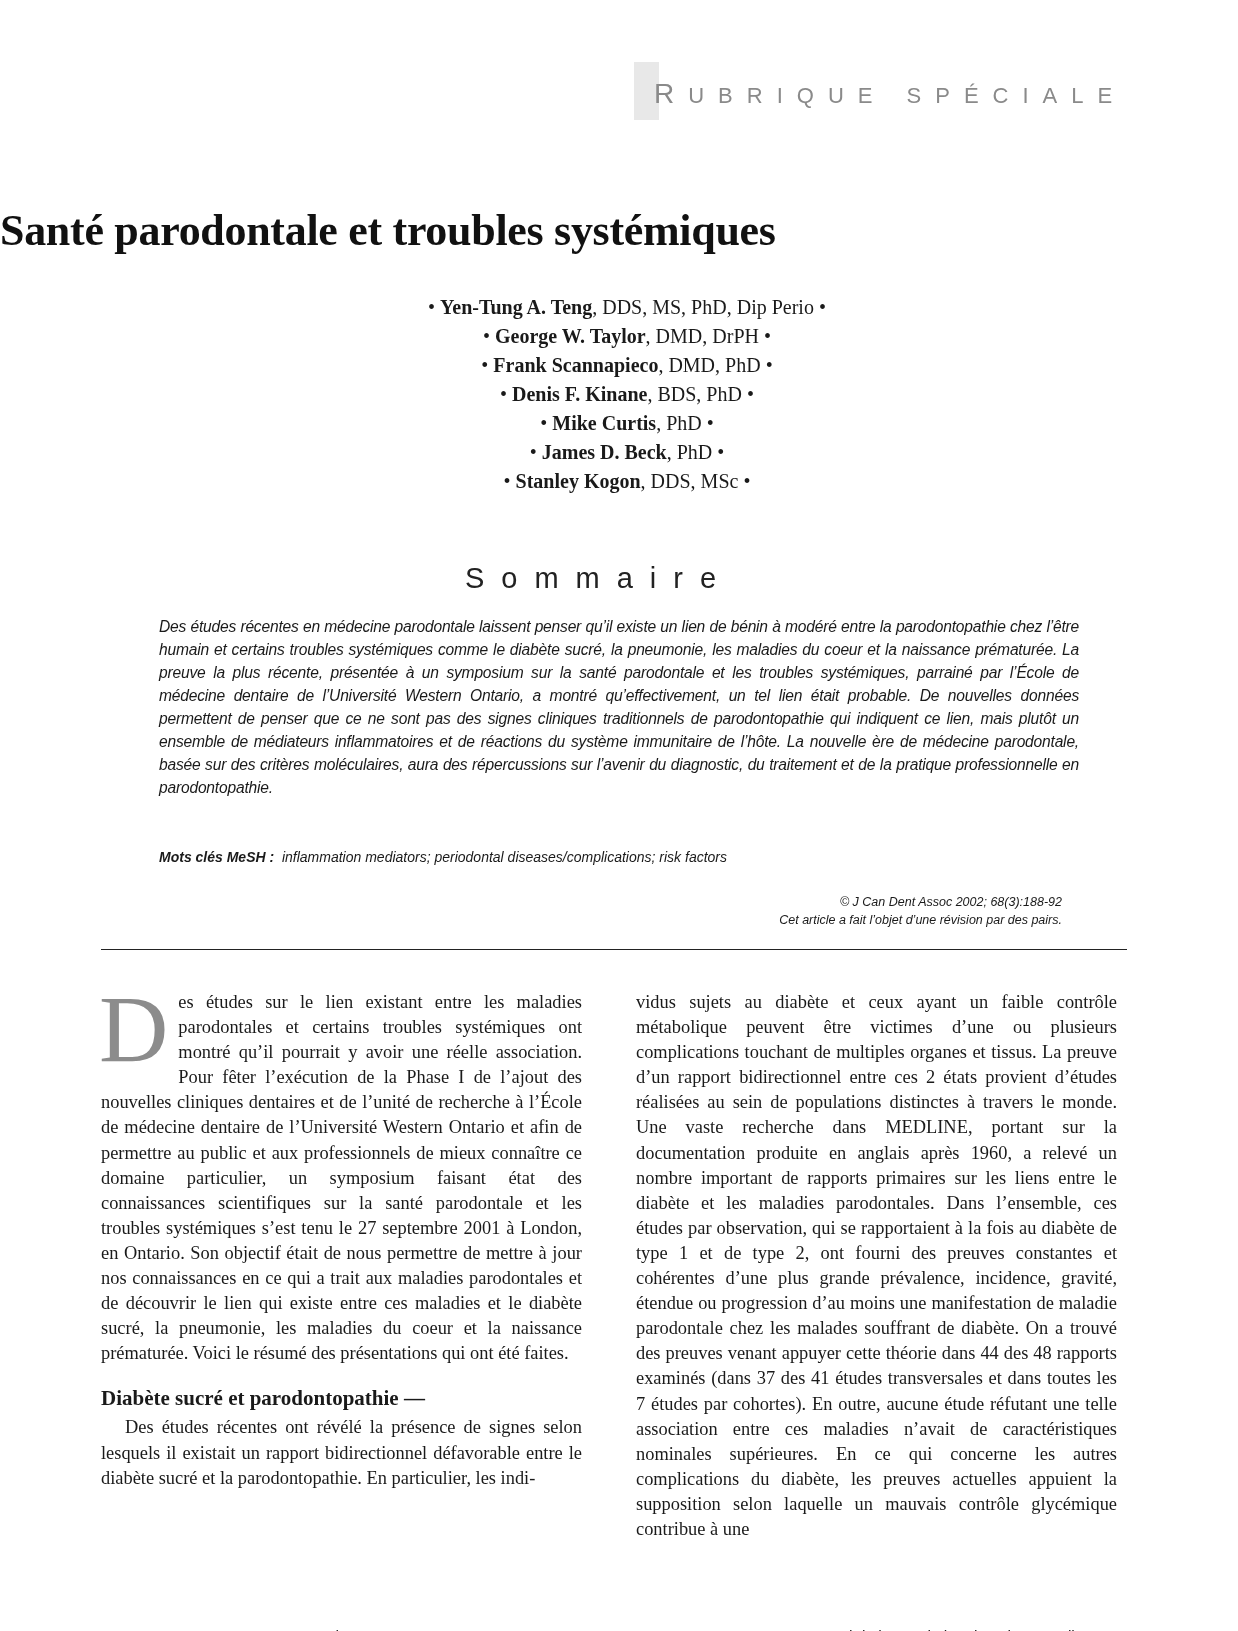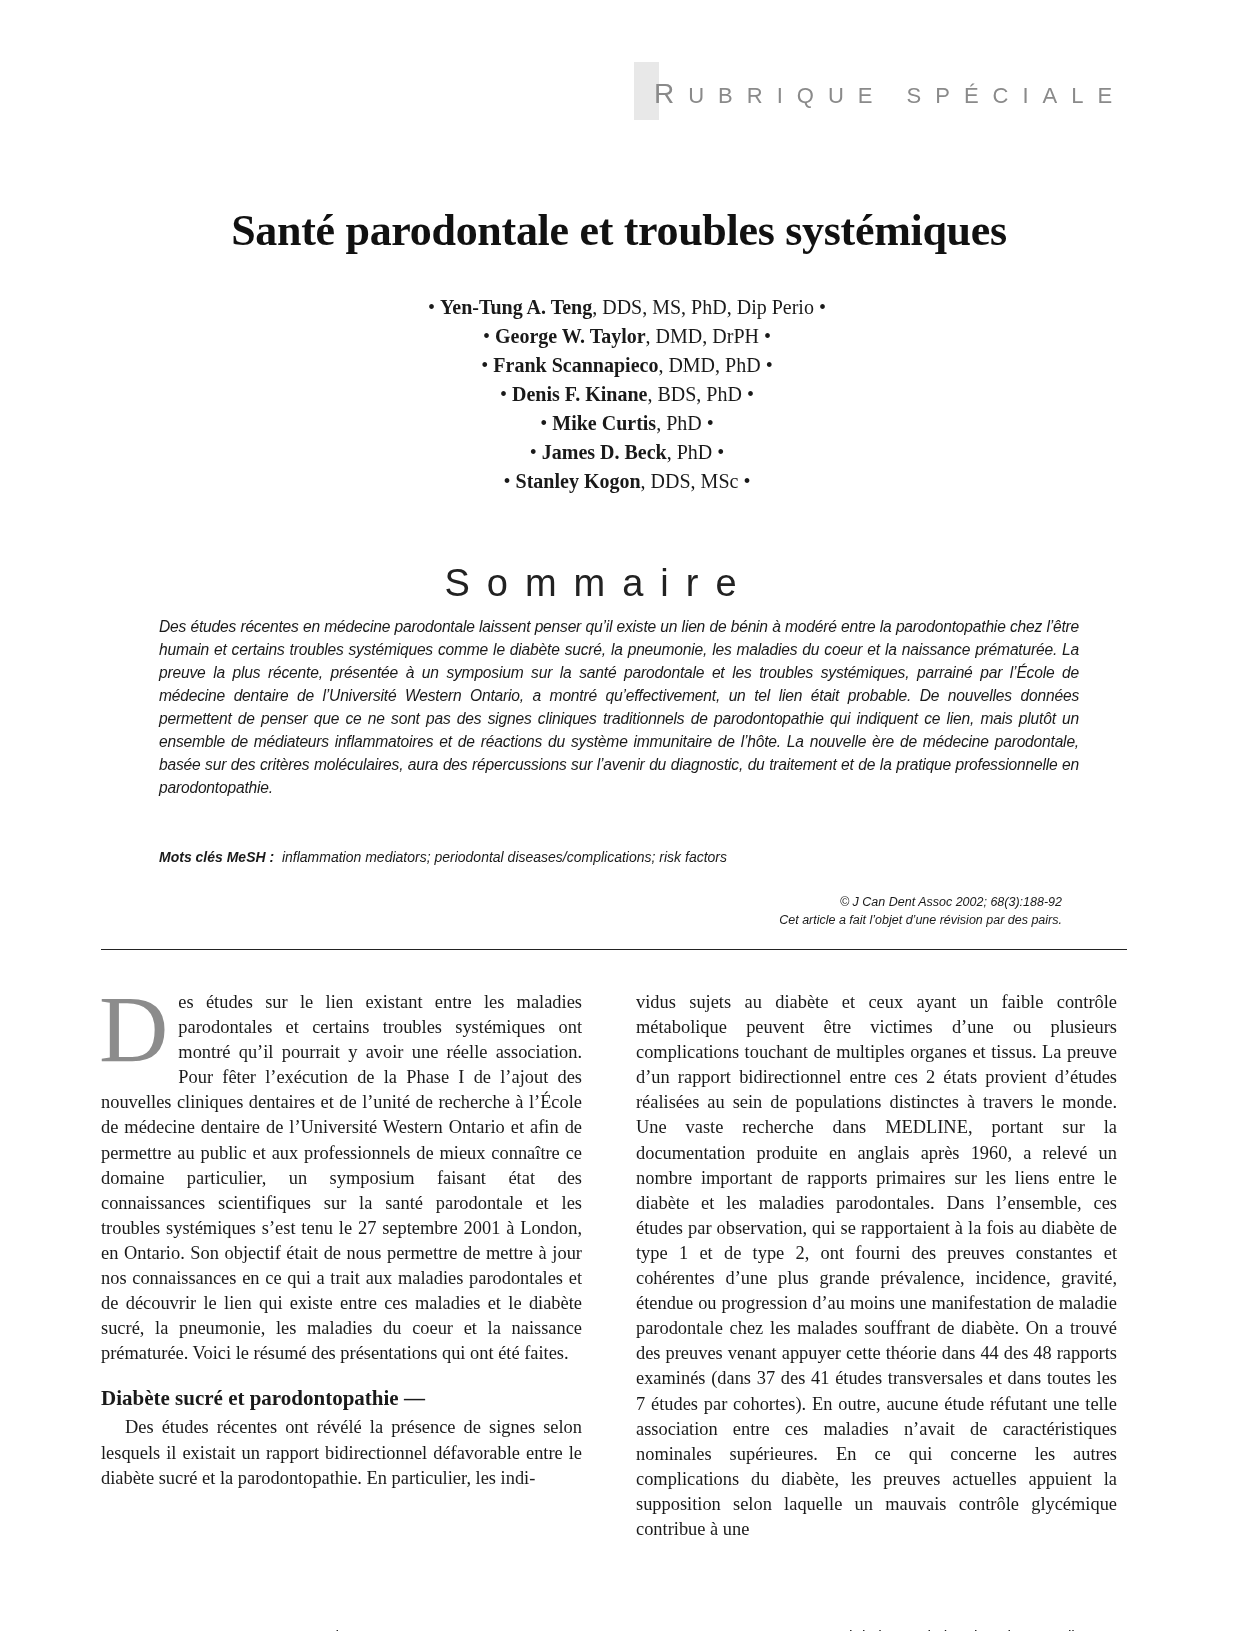"Santé parodontale et troubles" .title { text-align: center -> left }
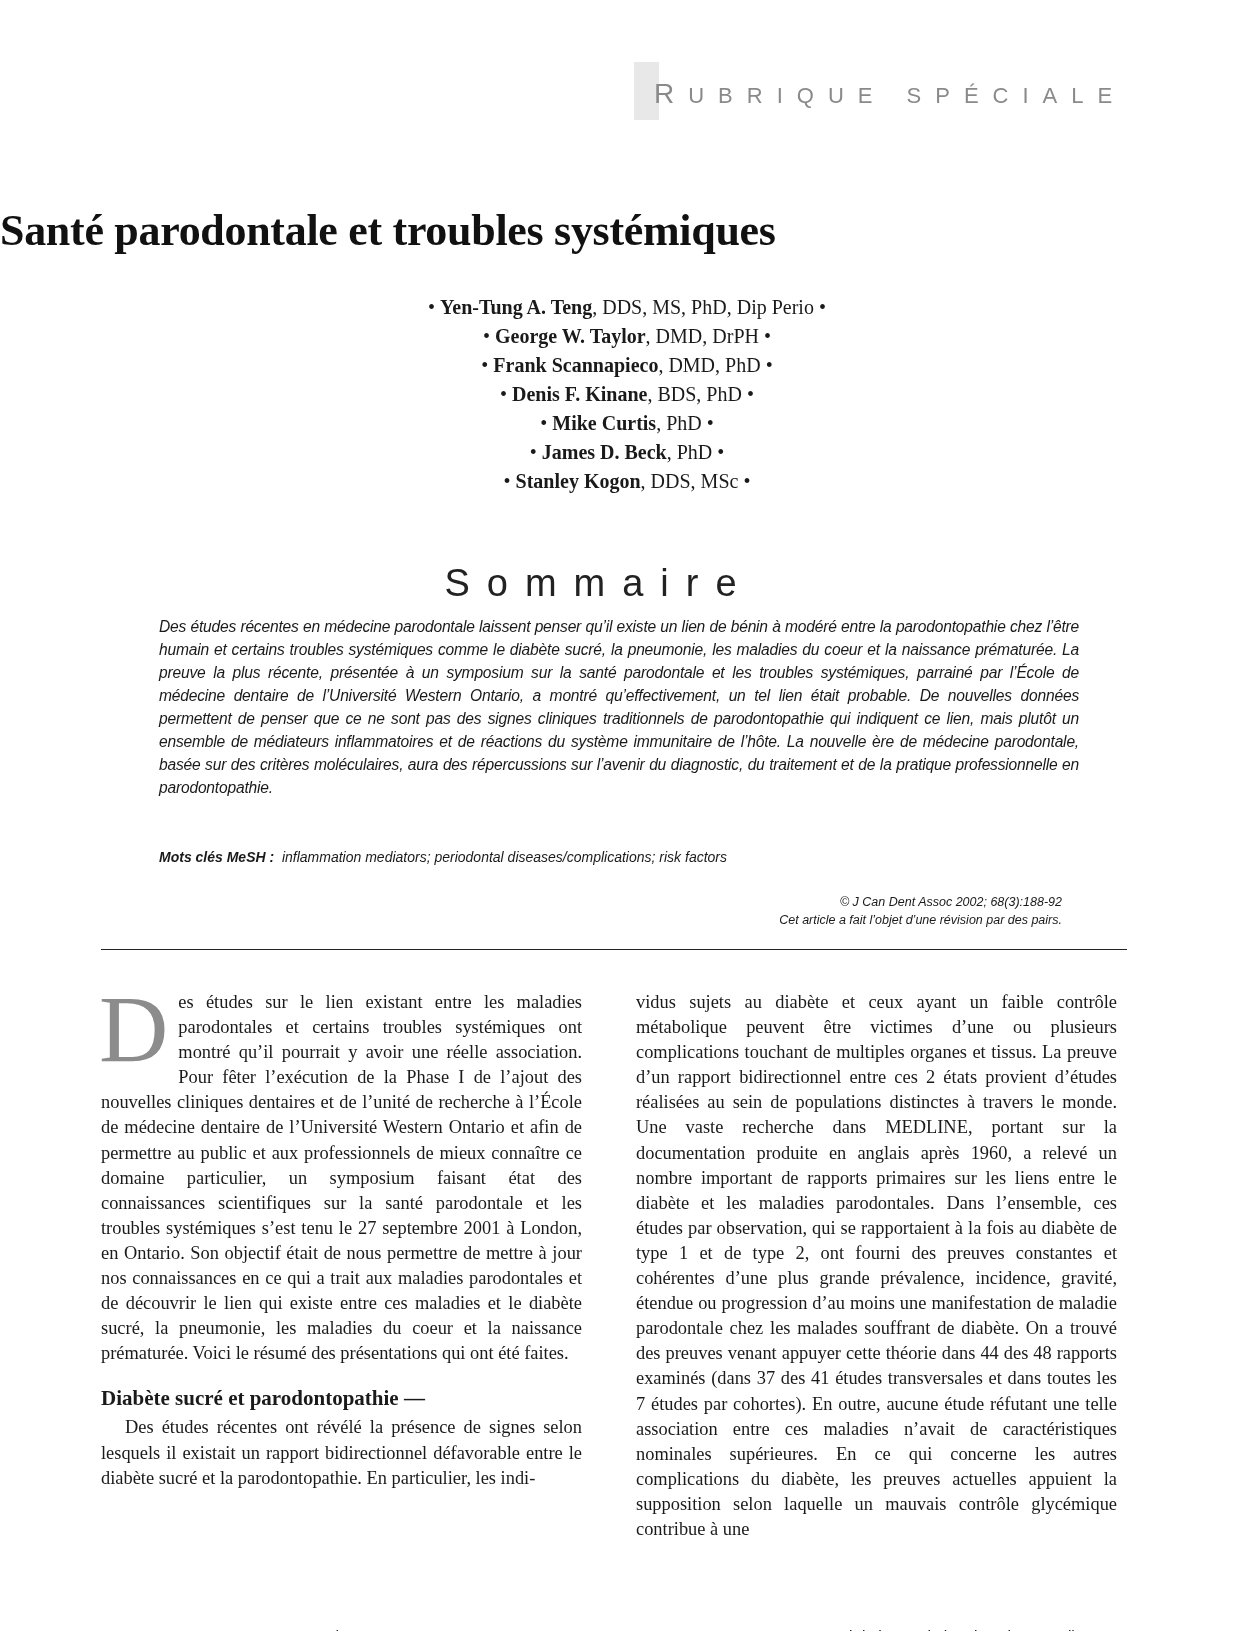"Sommaire" .sommaire-title { font-size: 38px -> 29px }
